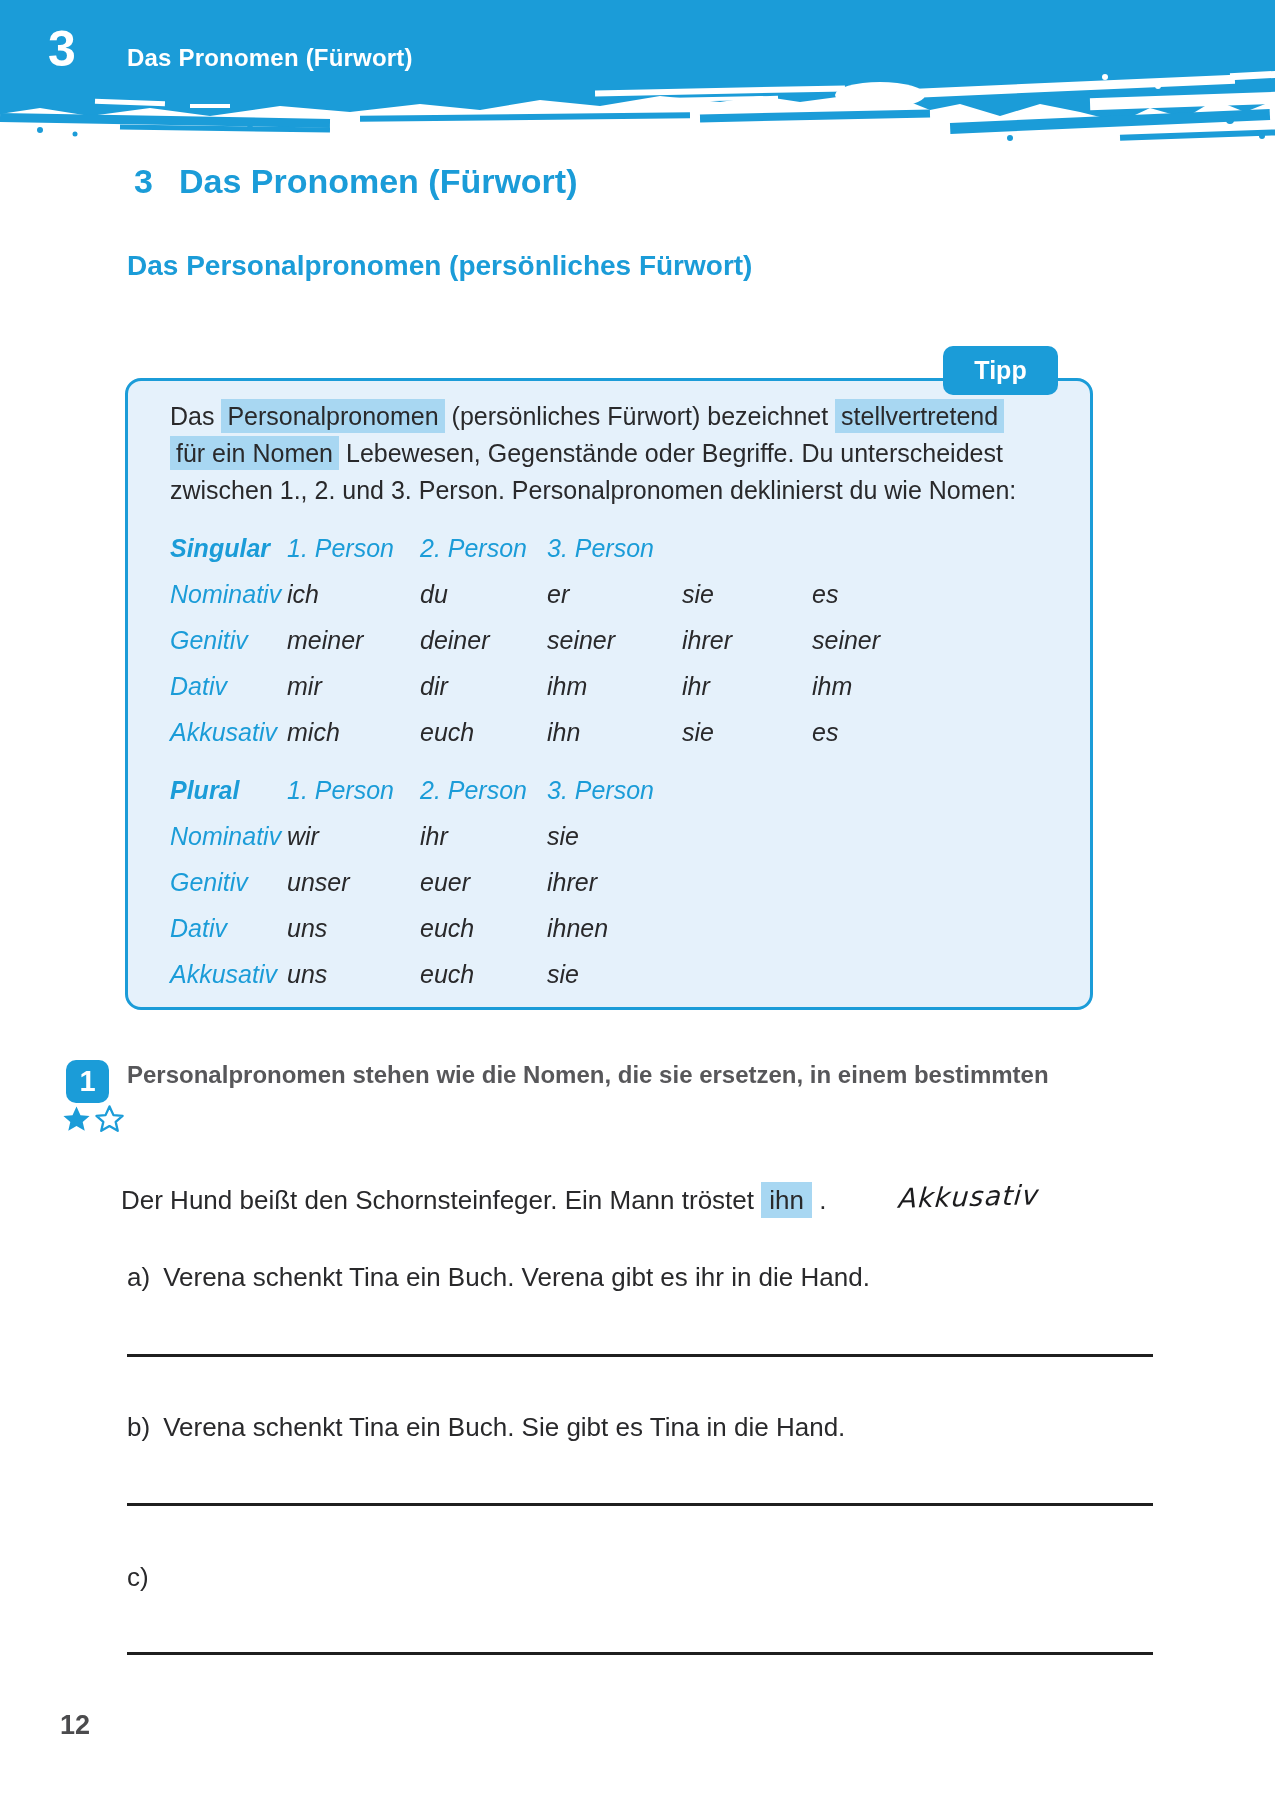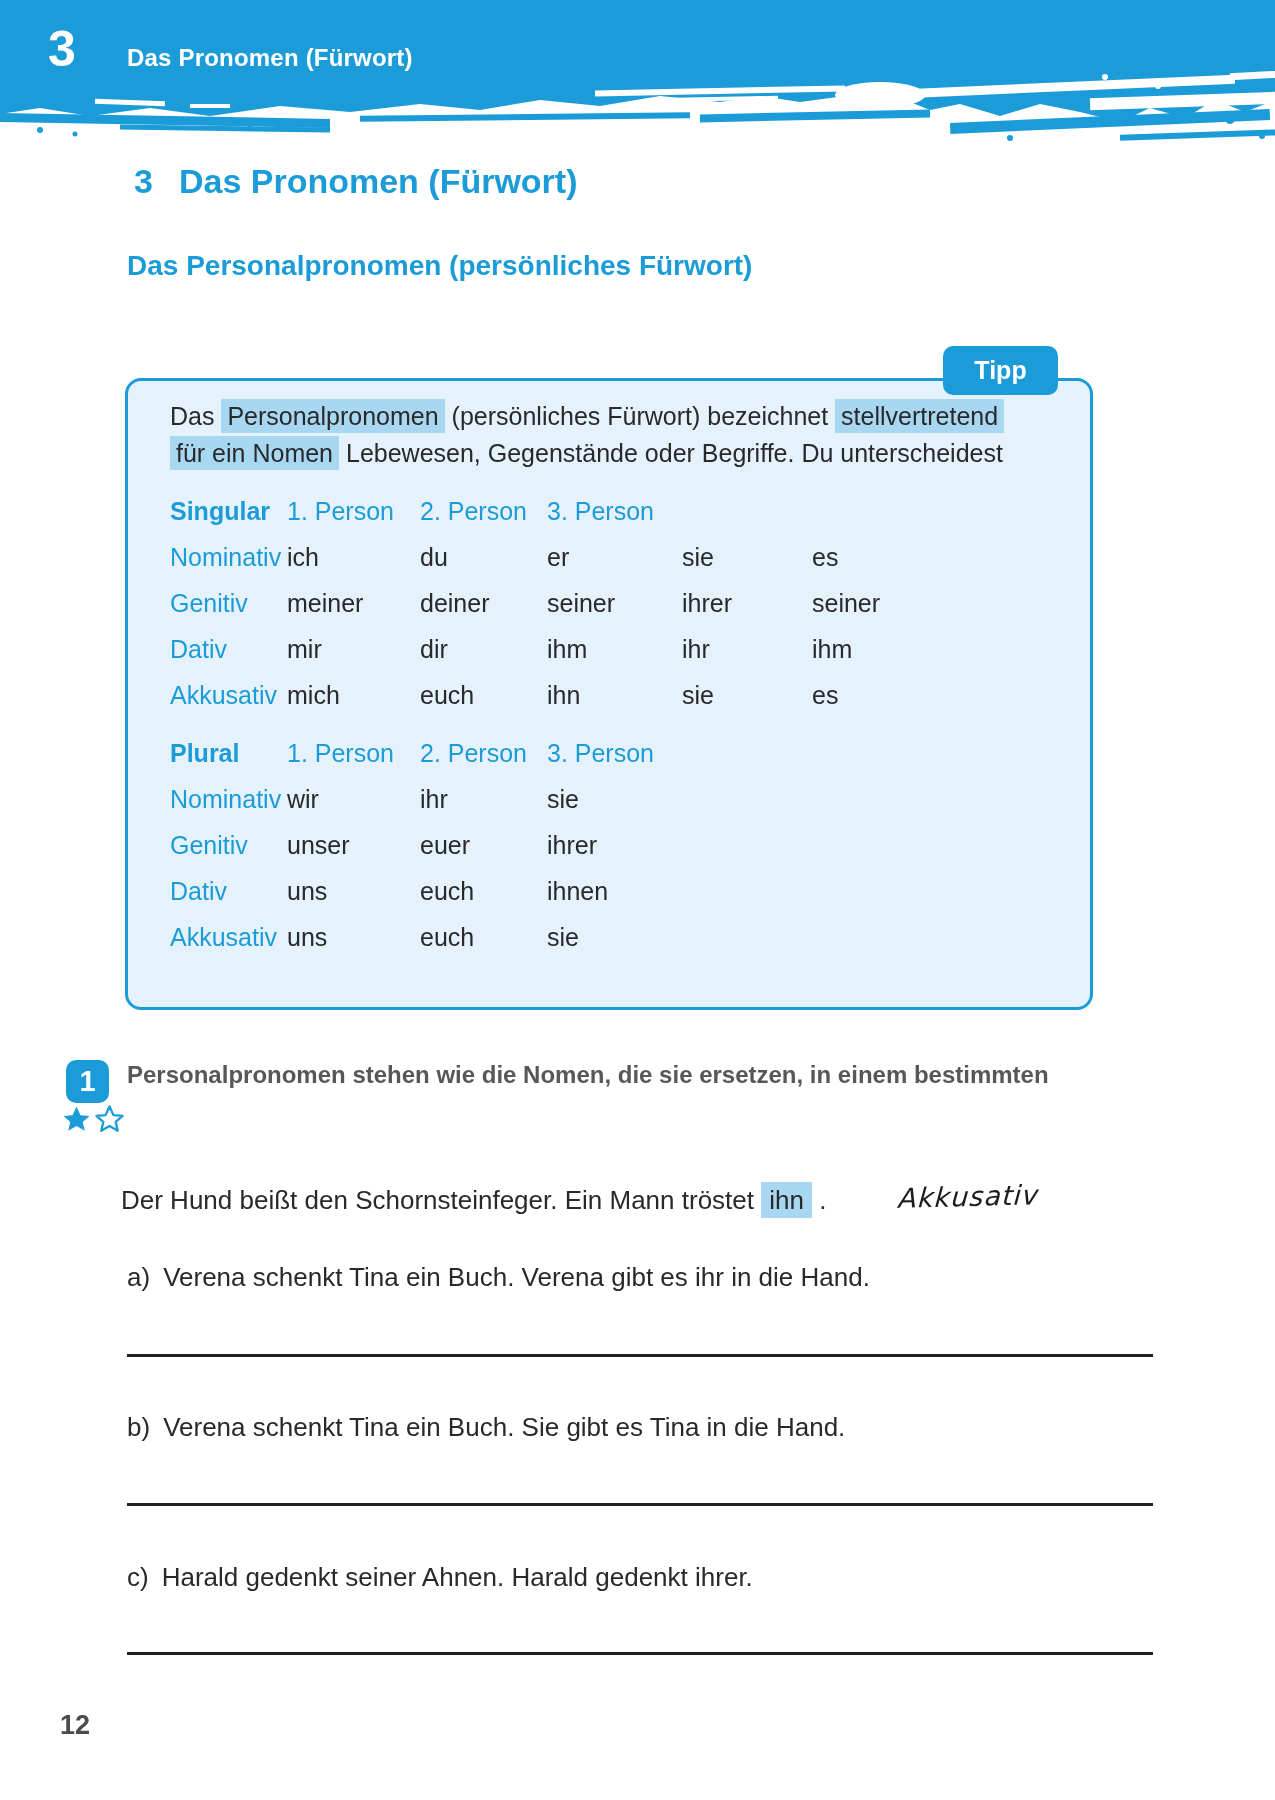"zwischen 1., 2. und 3." span { html: none -> <span>zwischen 1., 2. und 3. Person. Personalpronomen deklinierst du wie Nomen:</span> }
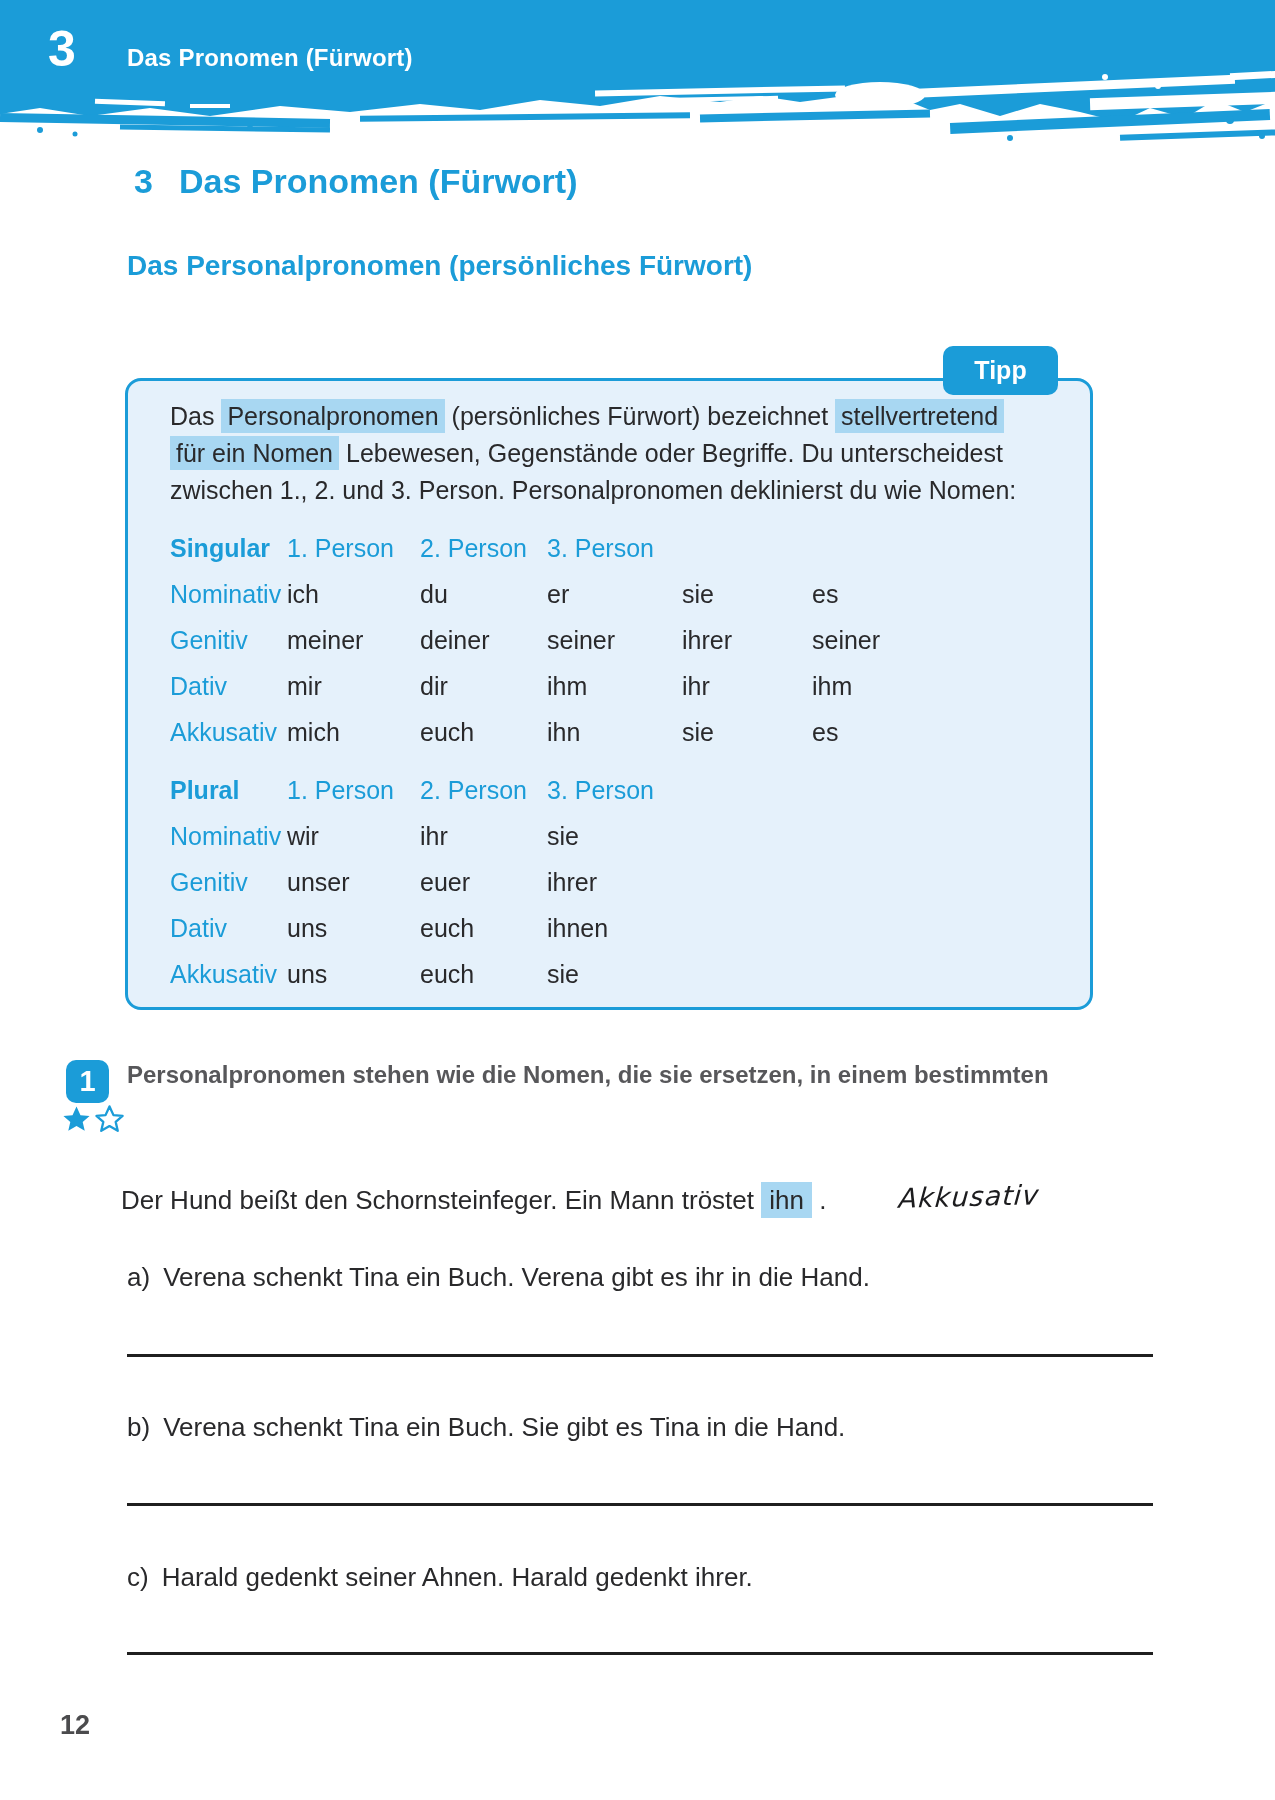"Singular" .cell { font-style: none -> italic }
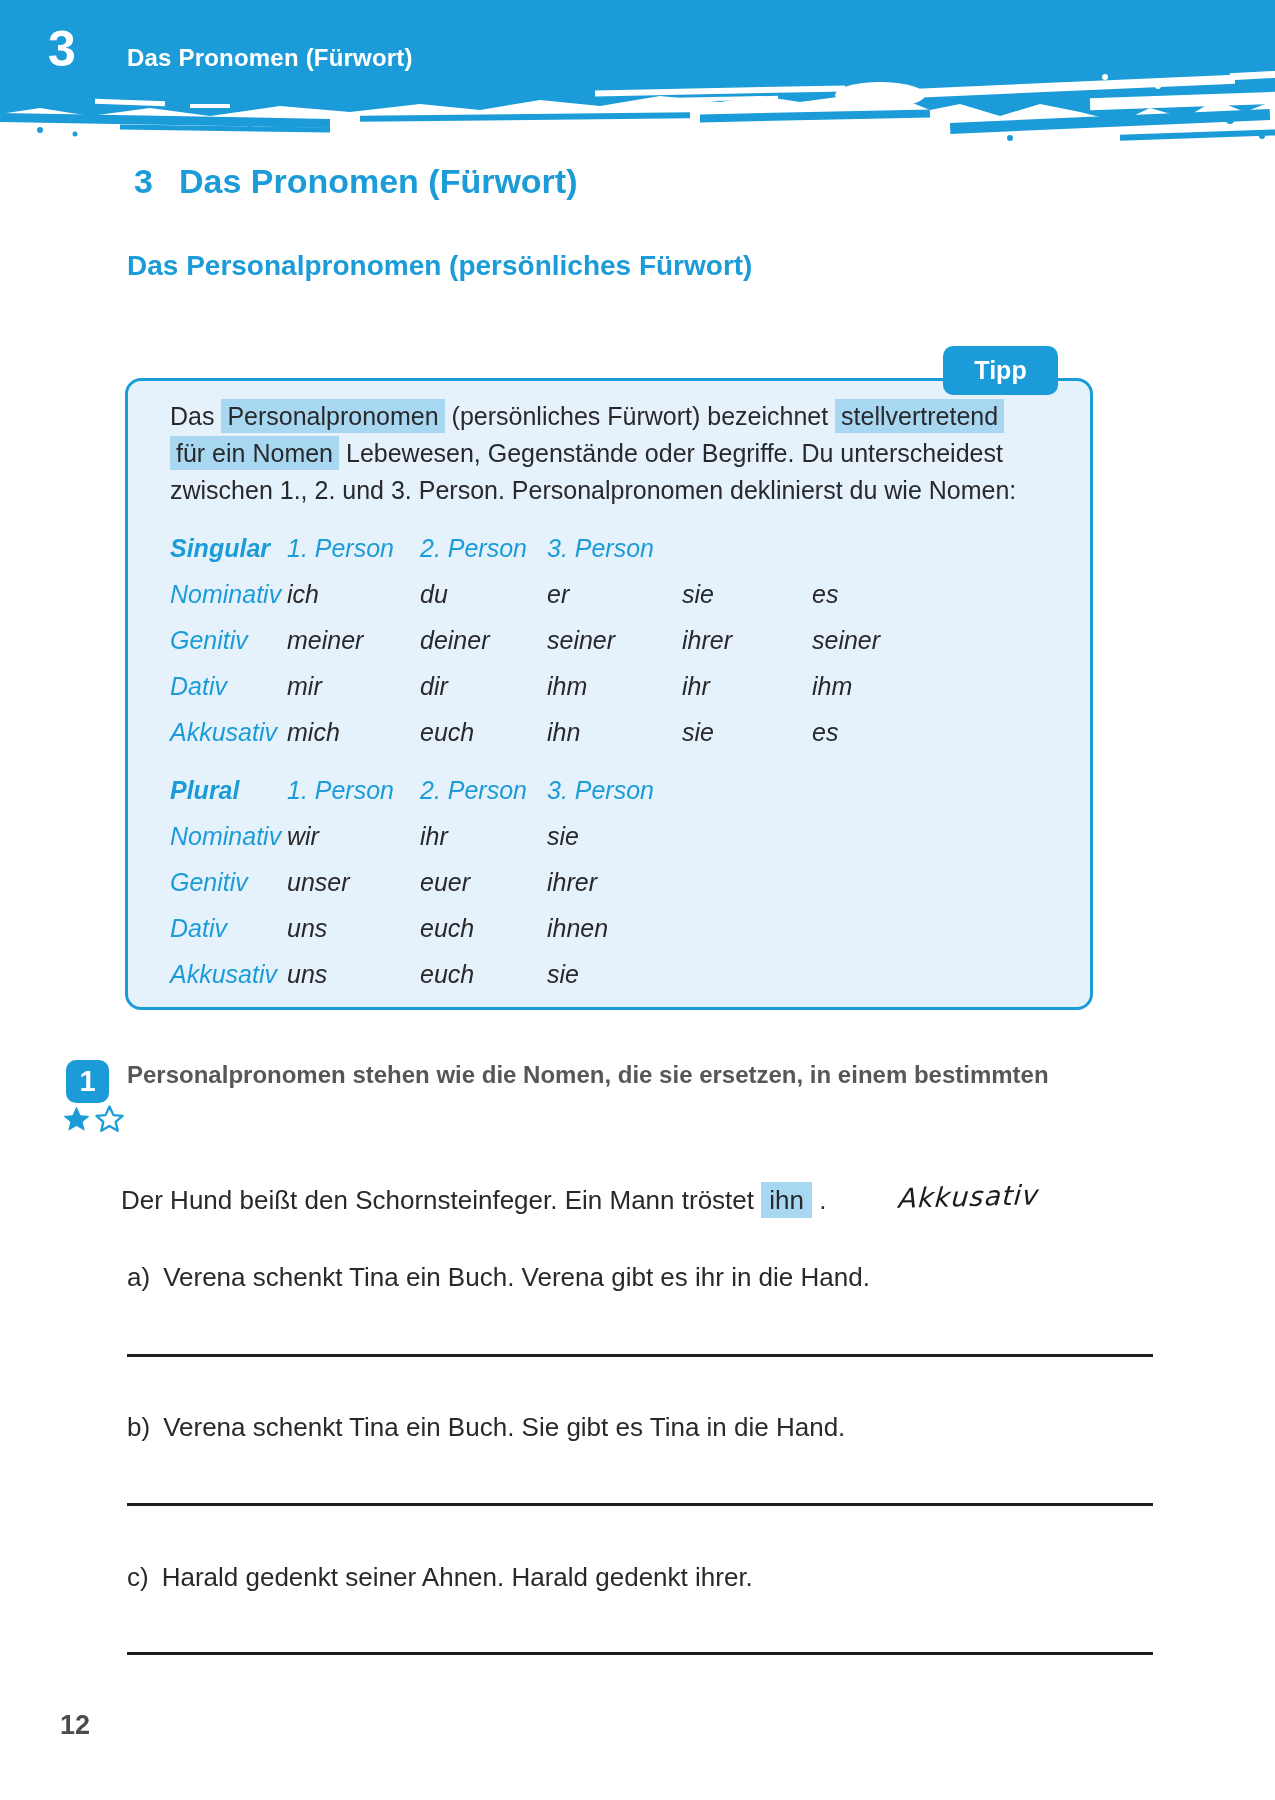"Harald gedenkt seiner Ahnen. Harald" span { html: <span>Harald gedenkt seiner Ahnen. Harald gedenkt ihrer.</span> -> none }
